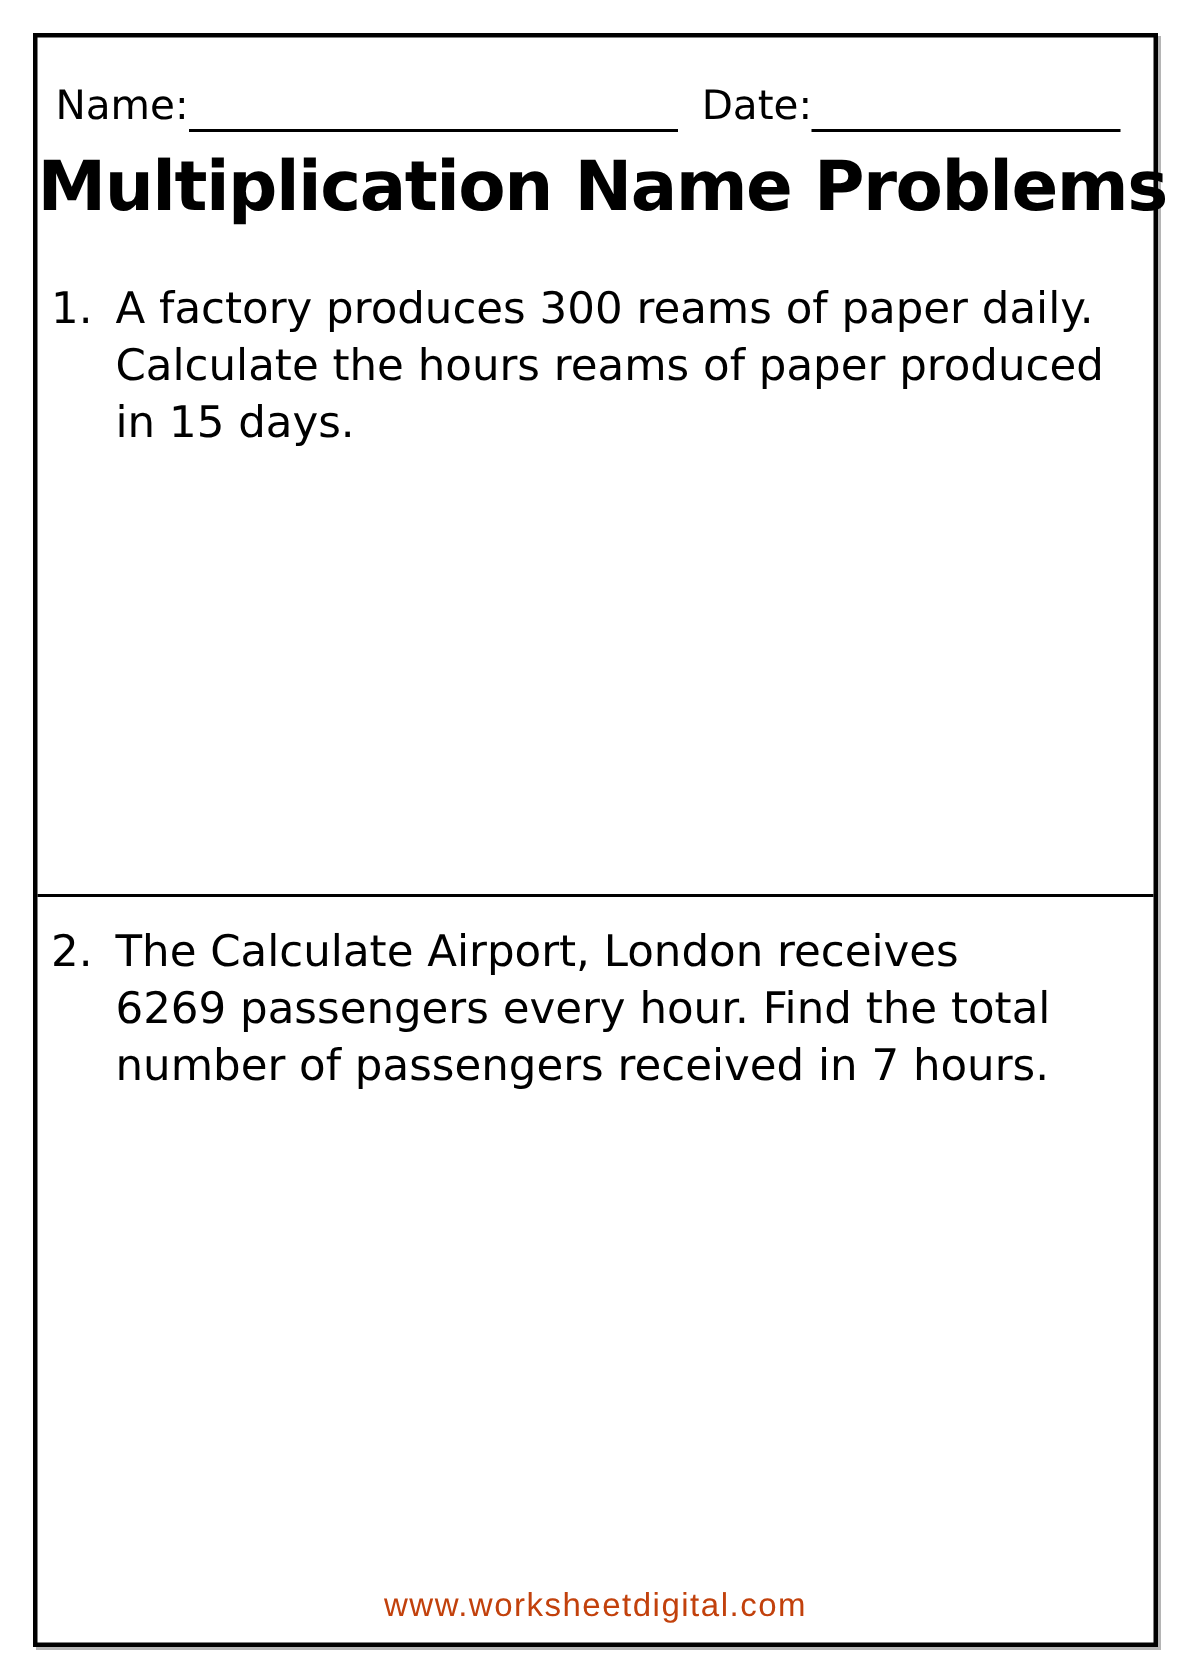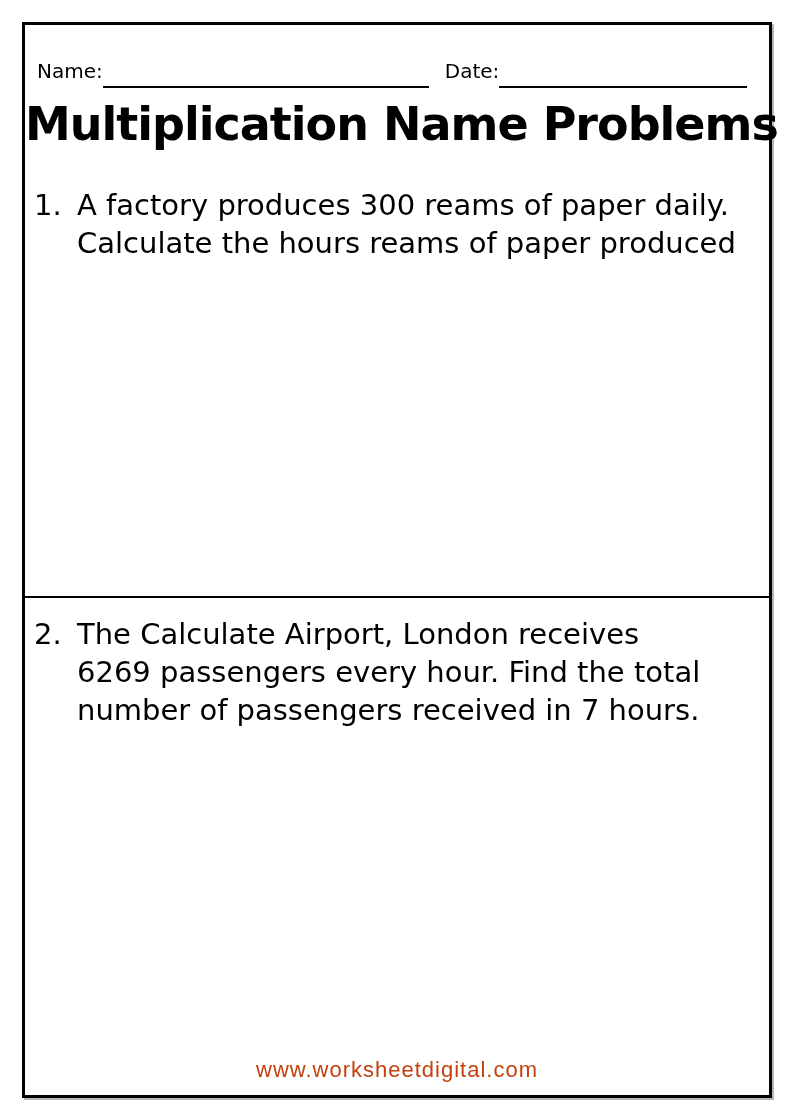"Name:" .name-row { font-size: 20px -> 27px }
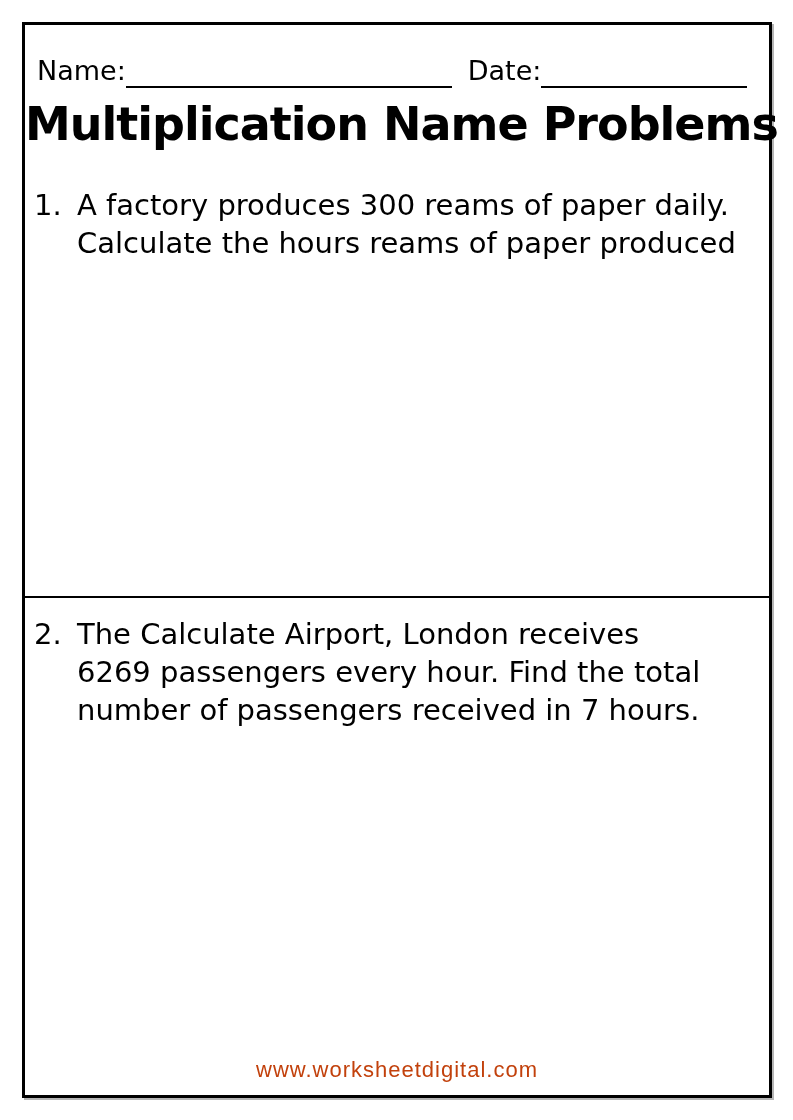"in 15 days." div.problem-line { html: none -> <div>in 15 days.</div> }
